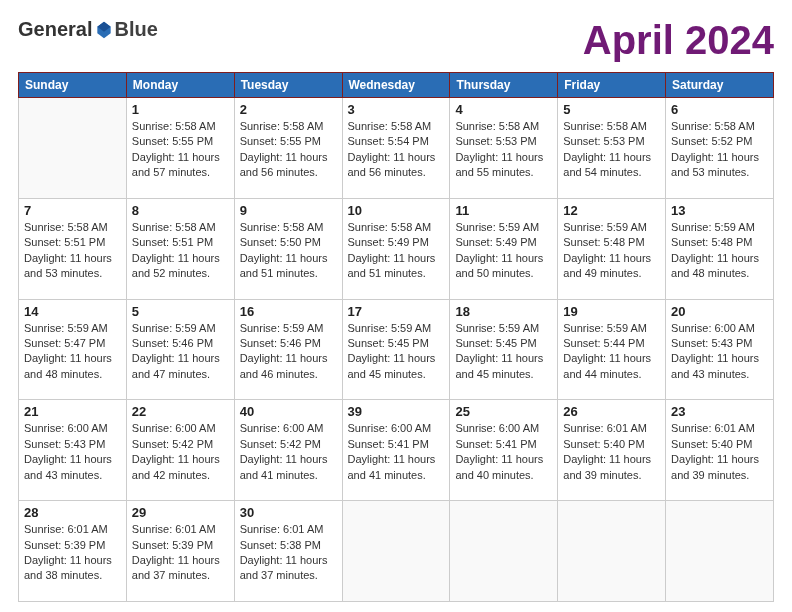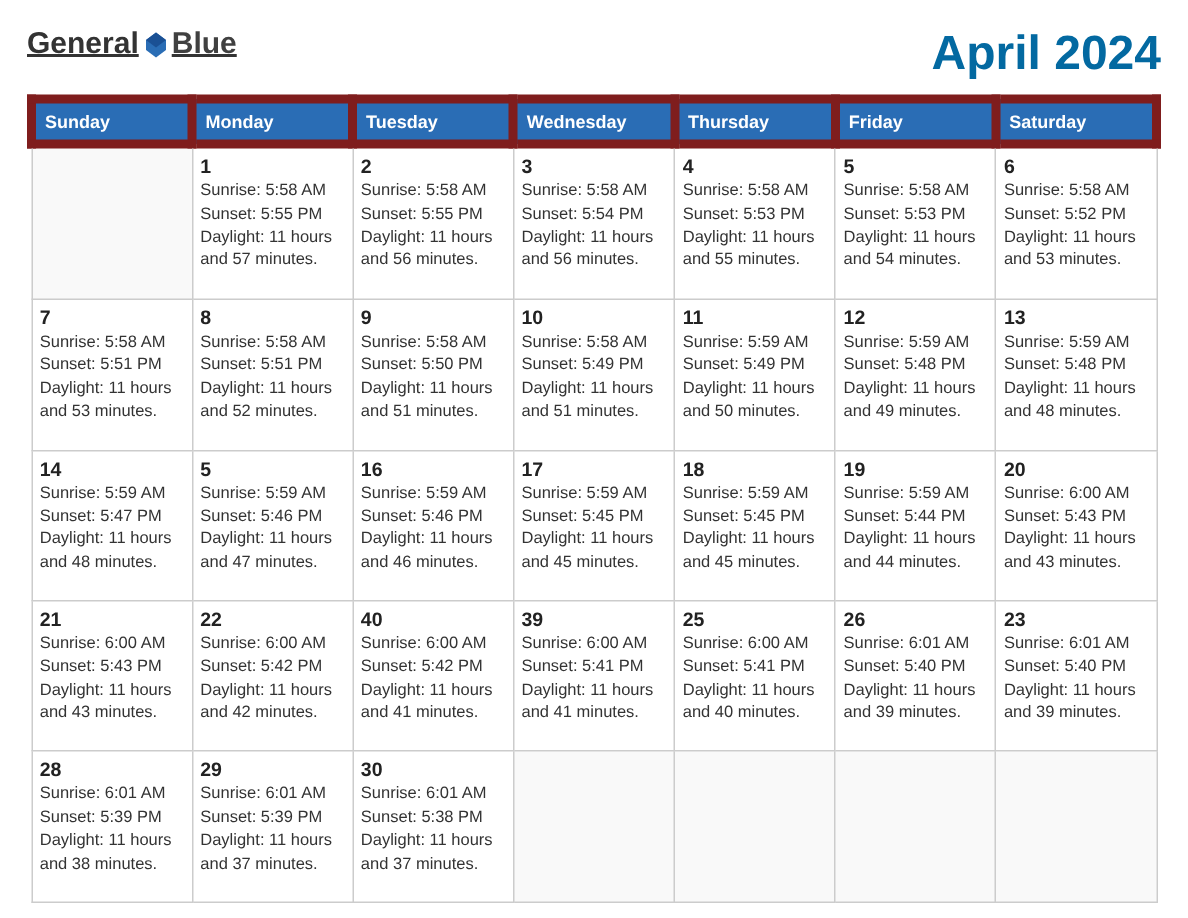"General" .logo-text { text-decoration: underline -> none }
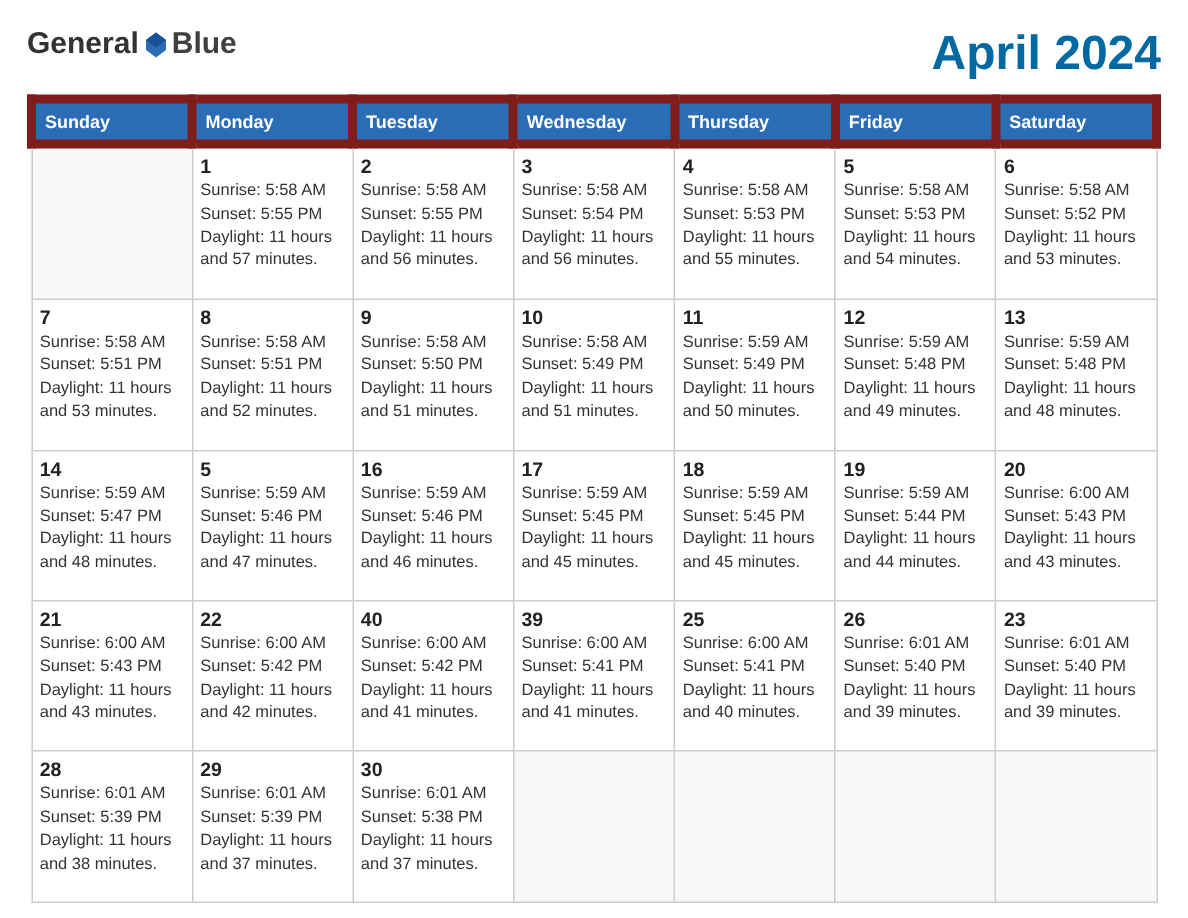"April 2024" .month-title { color: #0369a1 -> #701a75; font-size: 32px -> 40px }
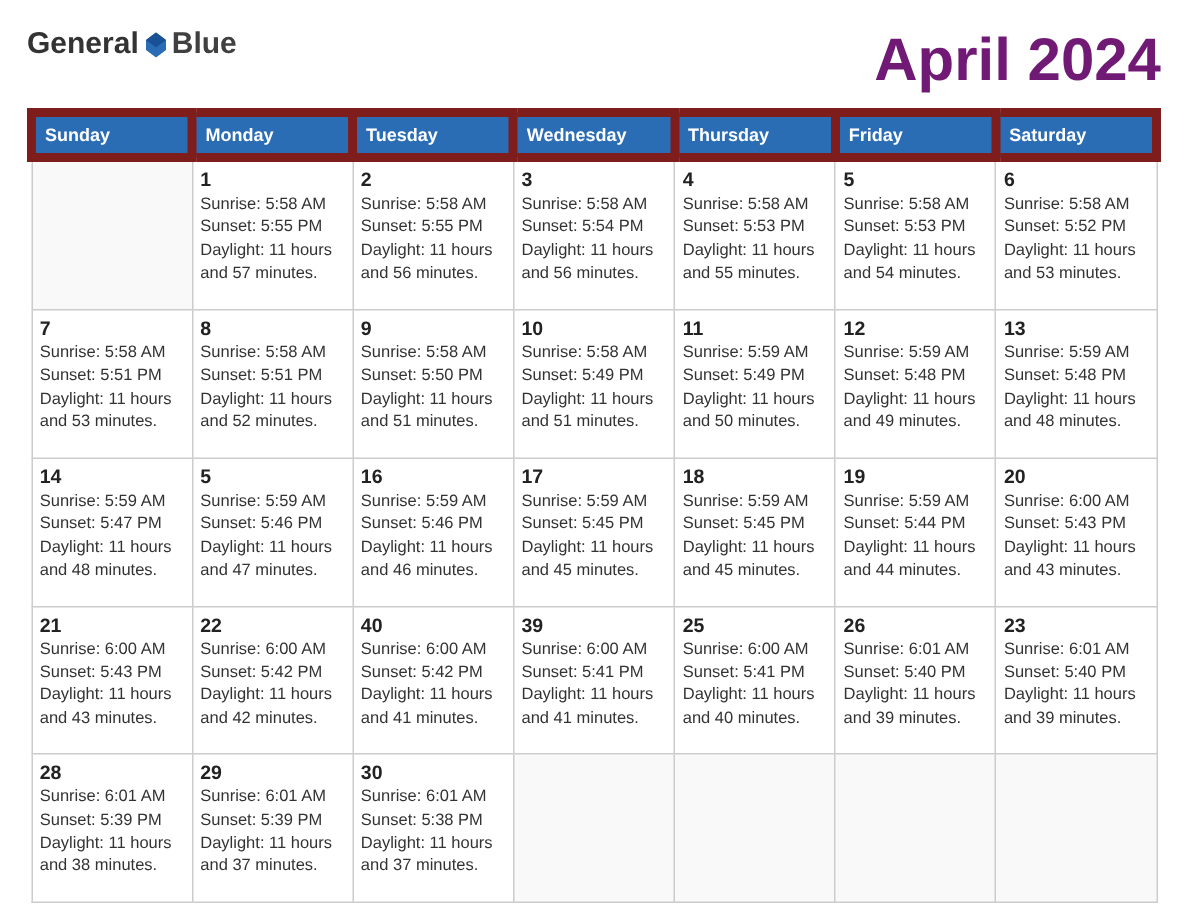"Sunday" .calendar th { border: 6px solid #7f1d1d -> 1px solid #7f1d1d }
